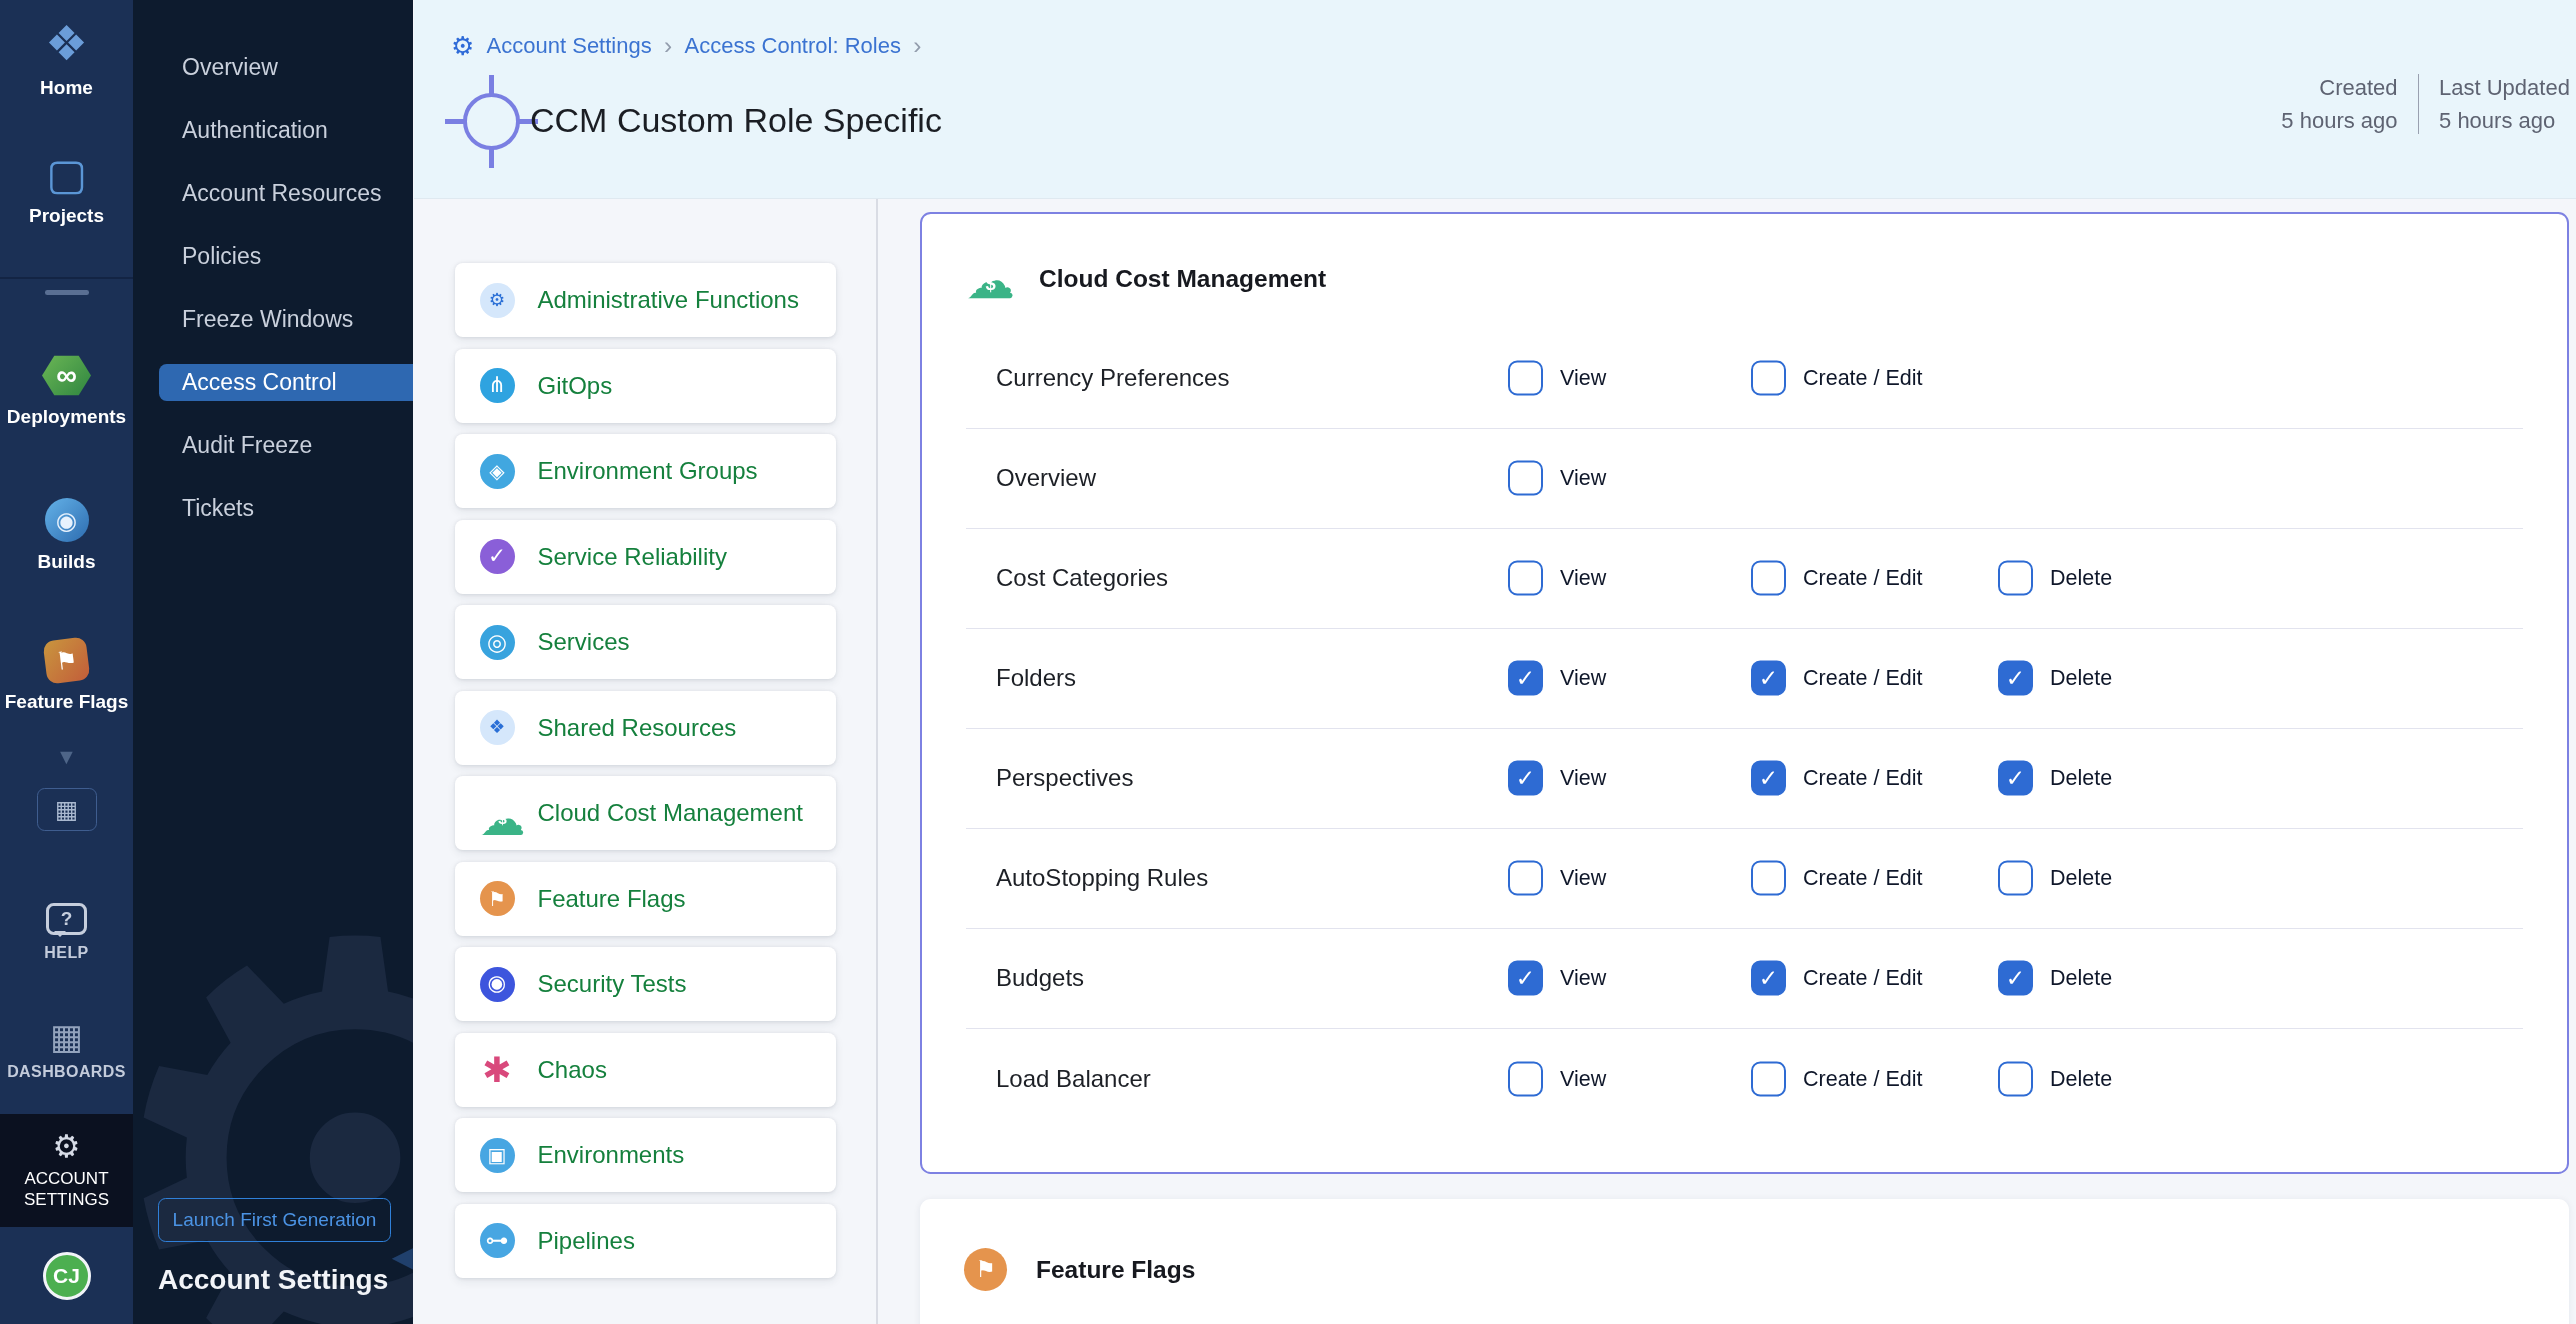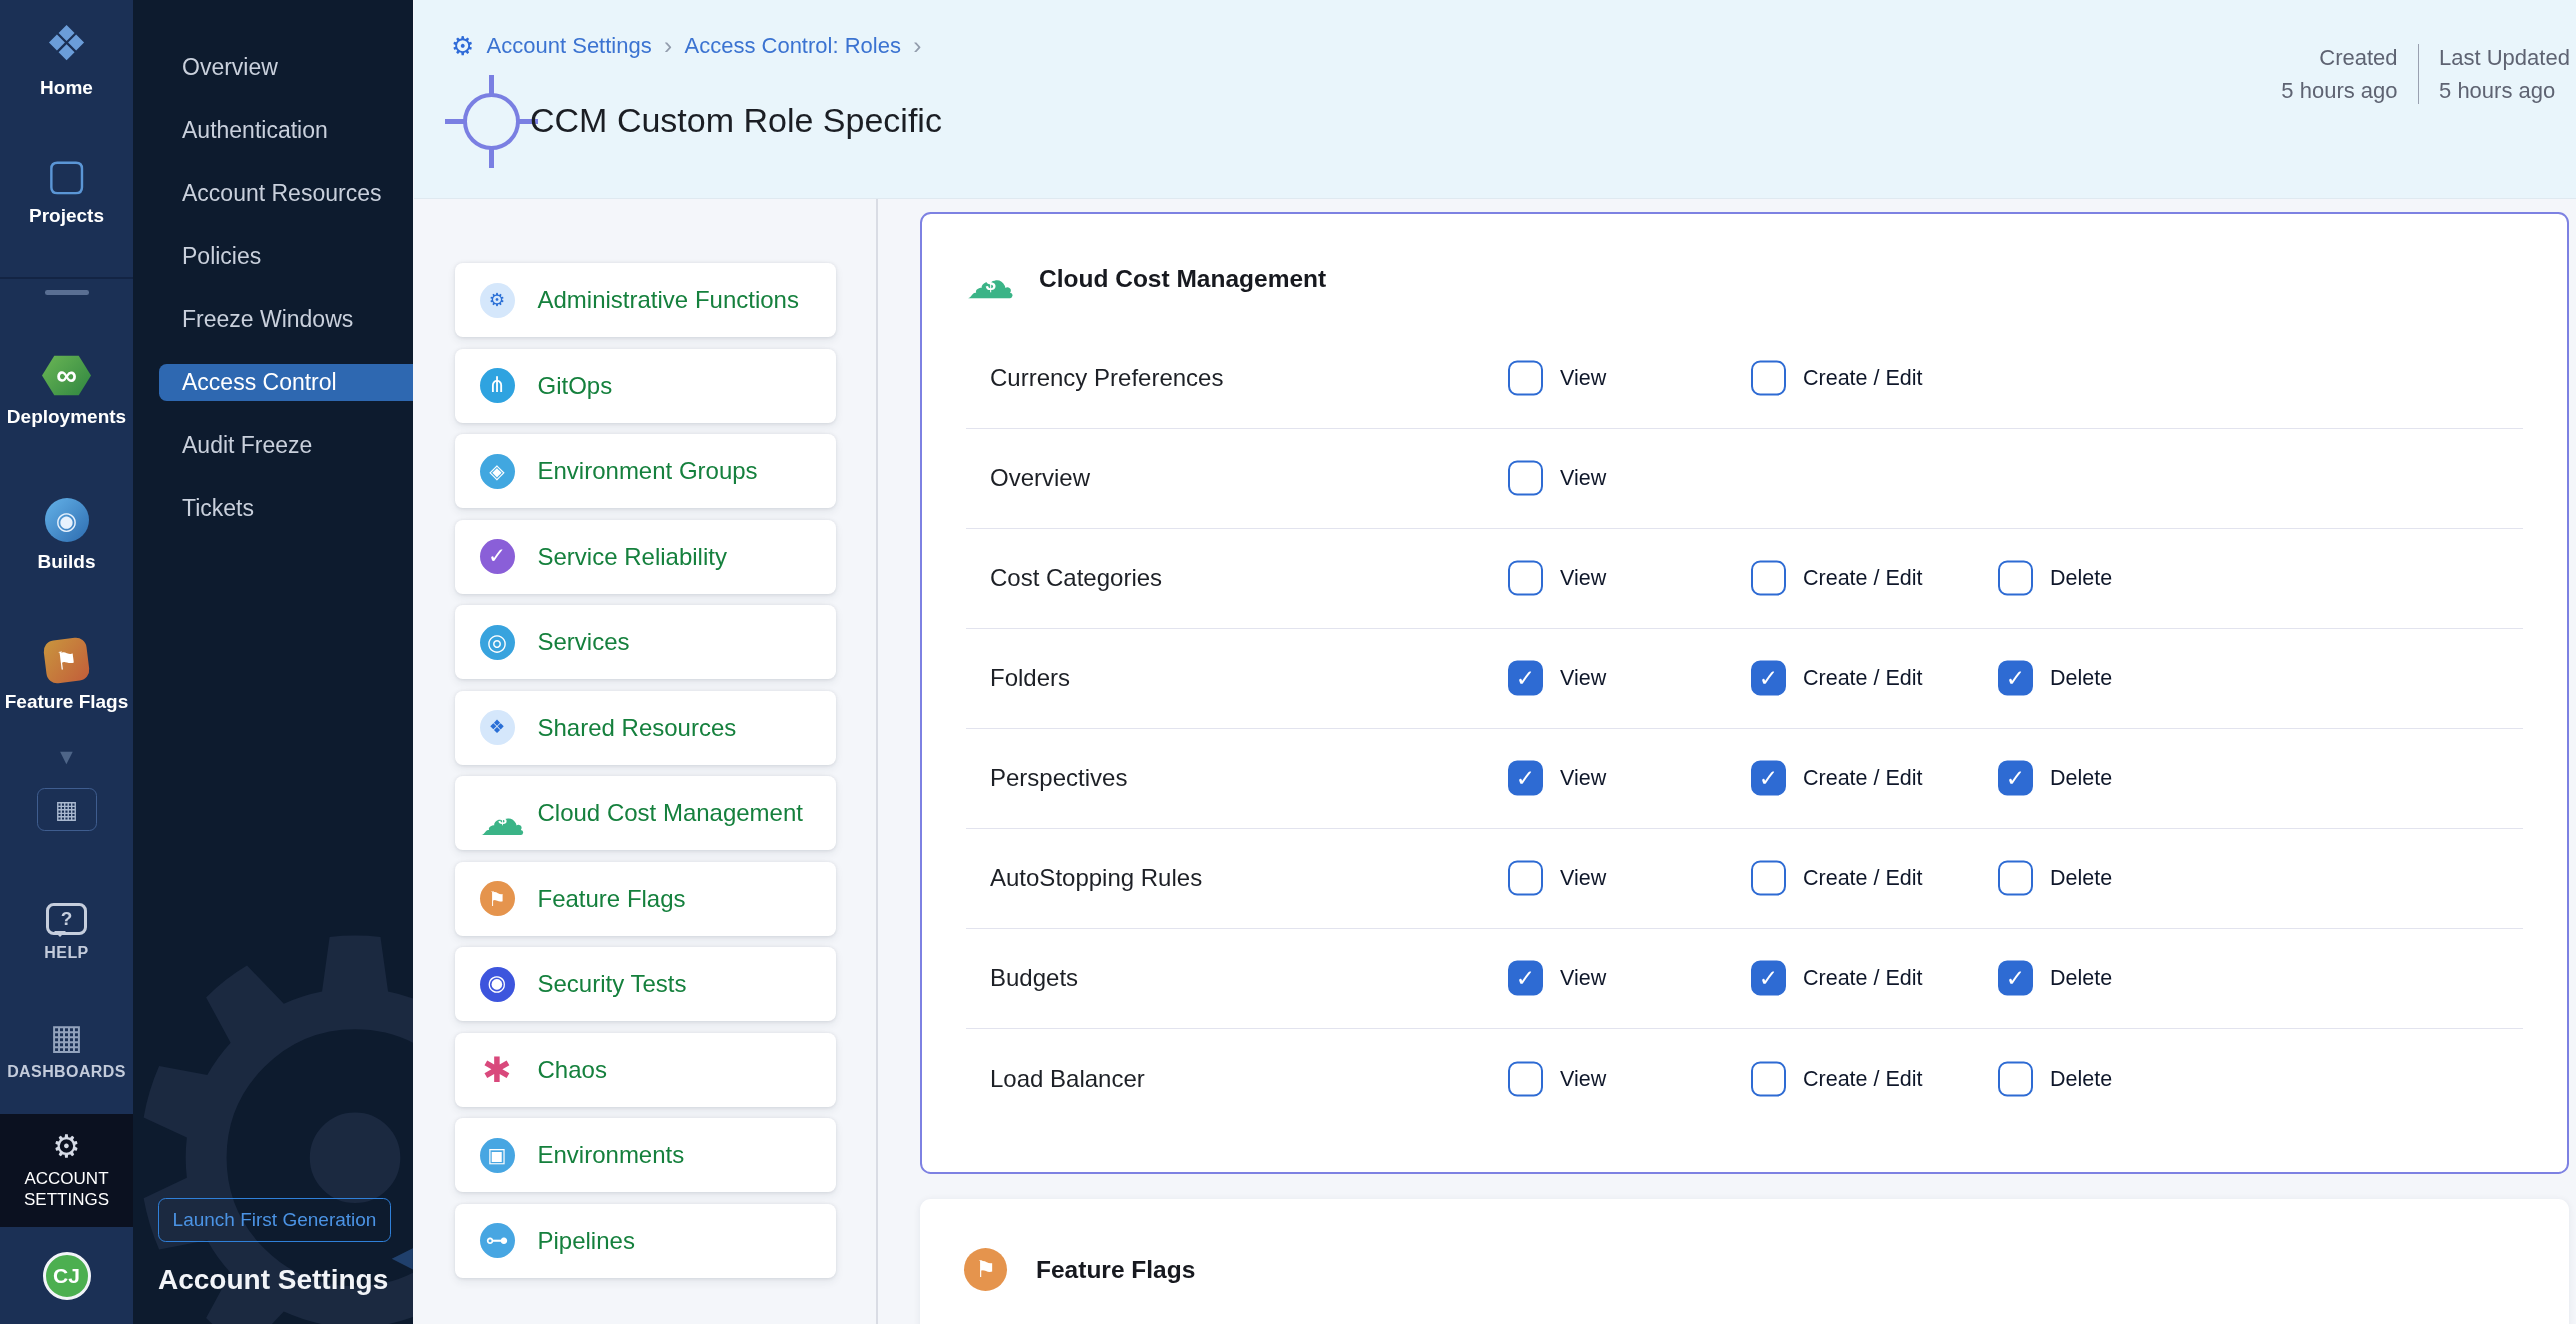"Created" .meta { top: 41px -> 71px }
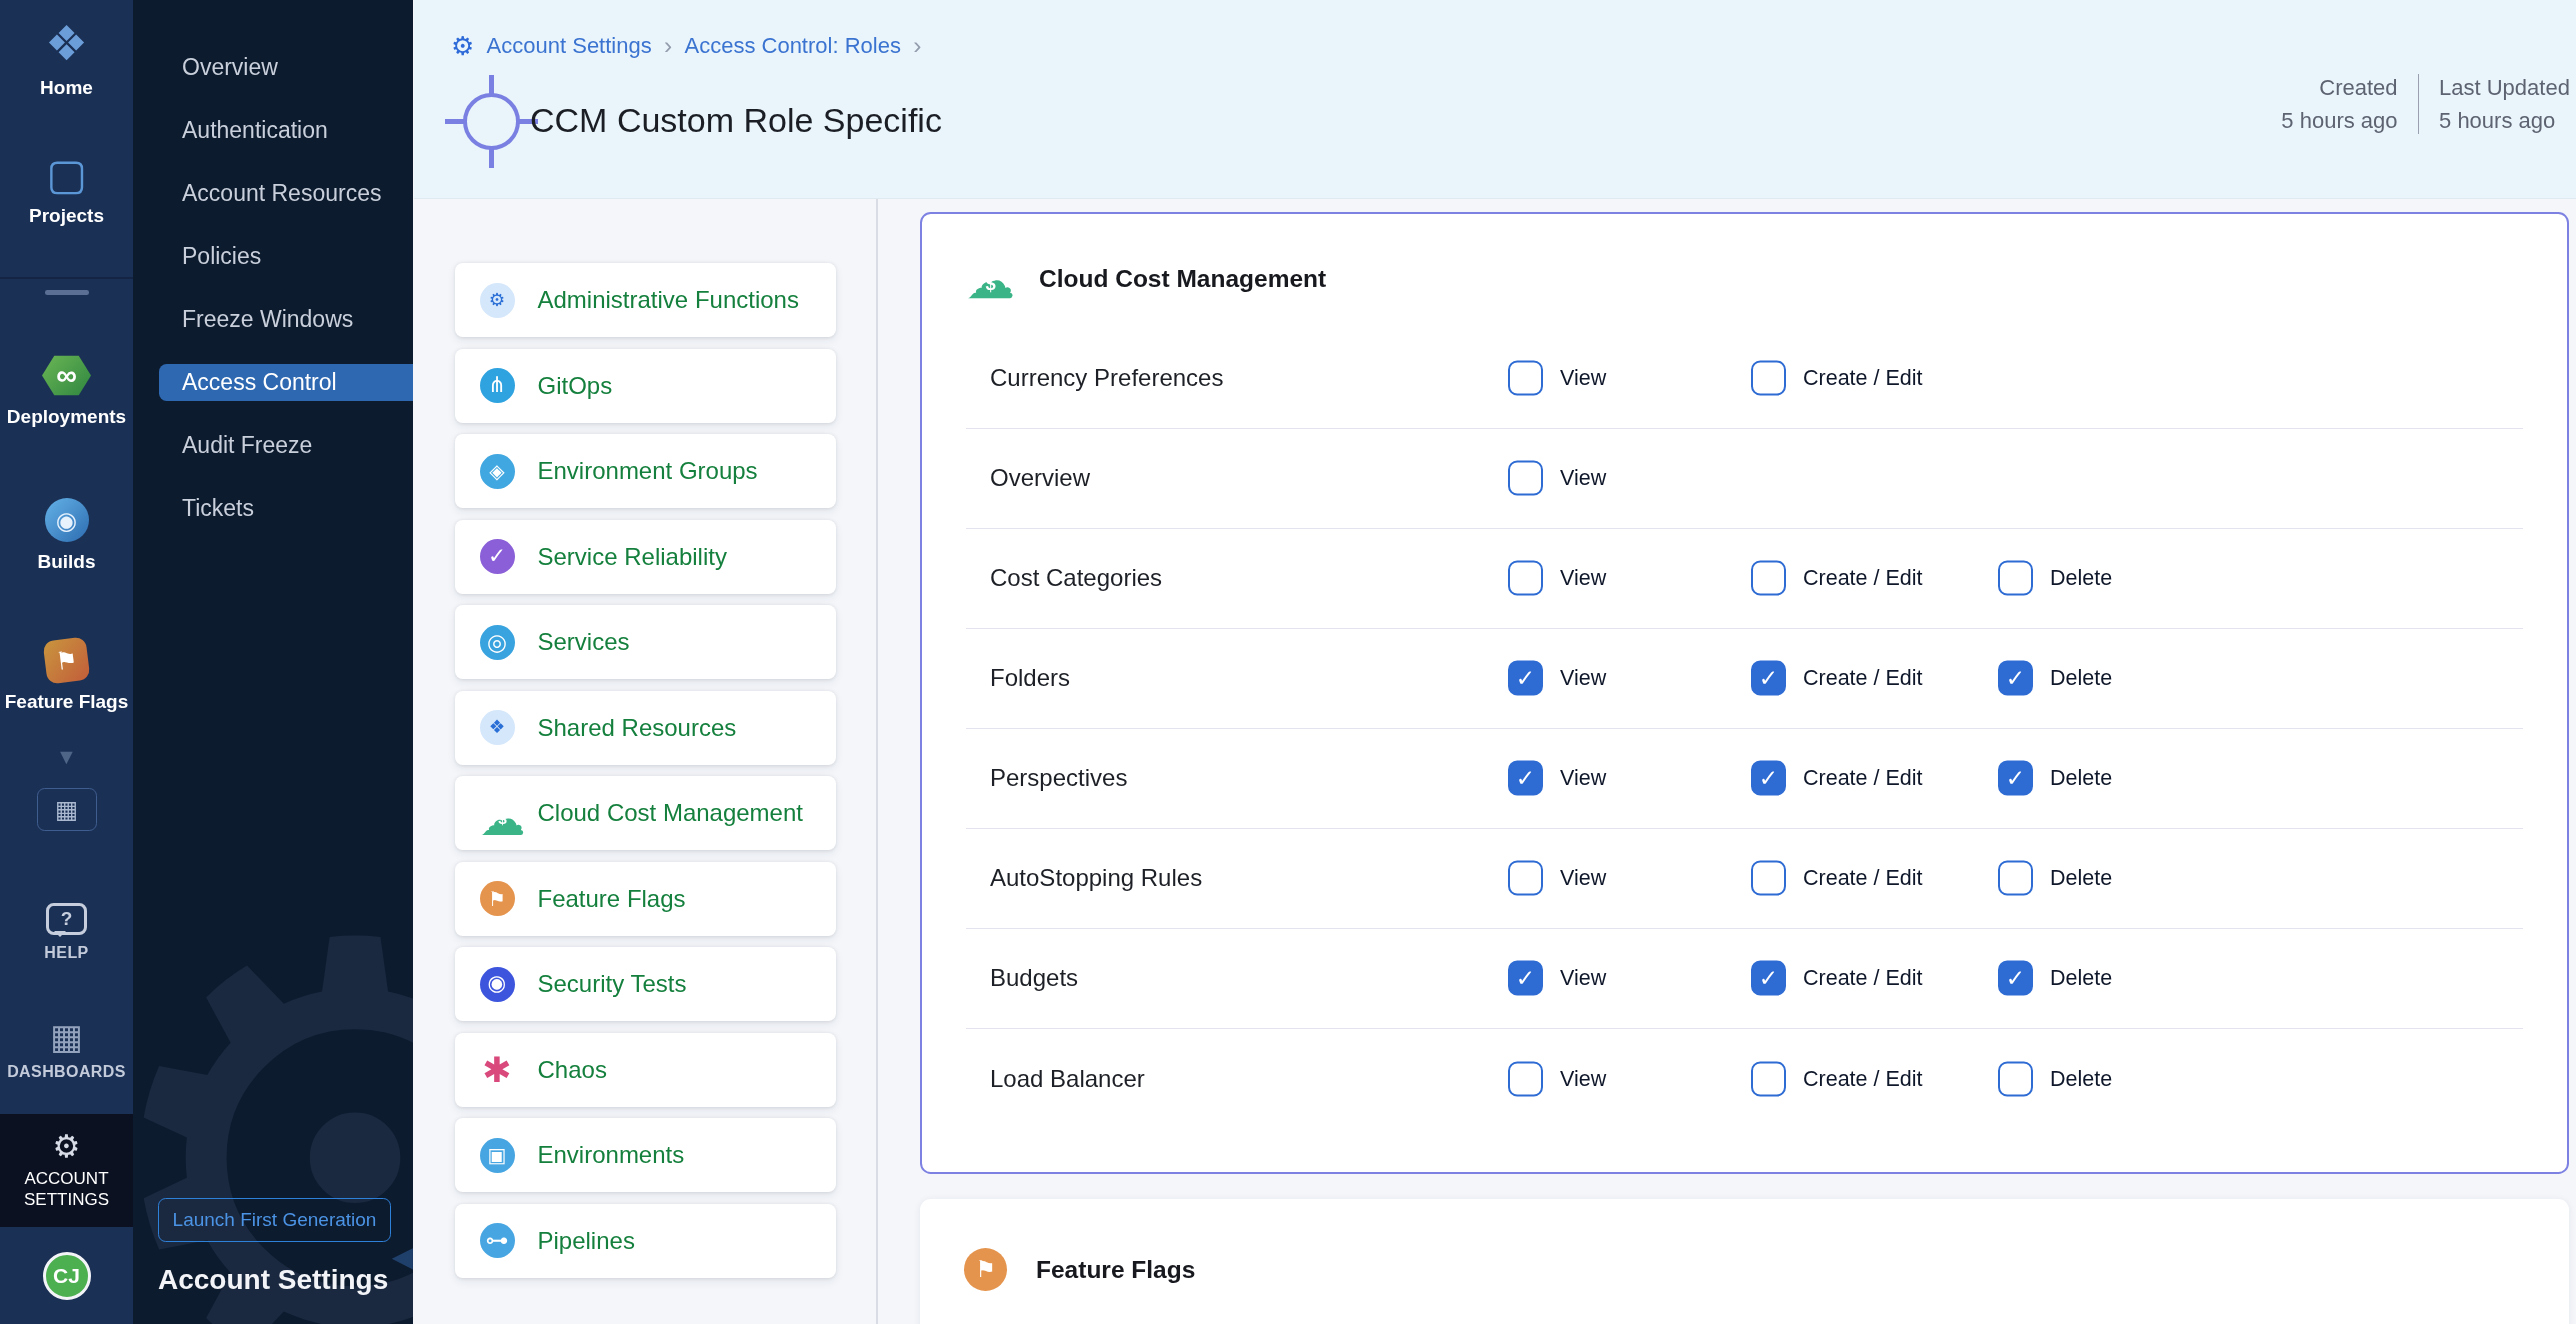"Currency Preferences" .row-label { margin-left: 24px -> 30px }
